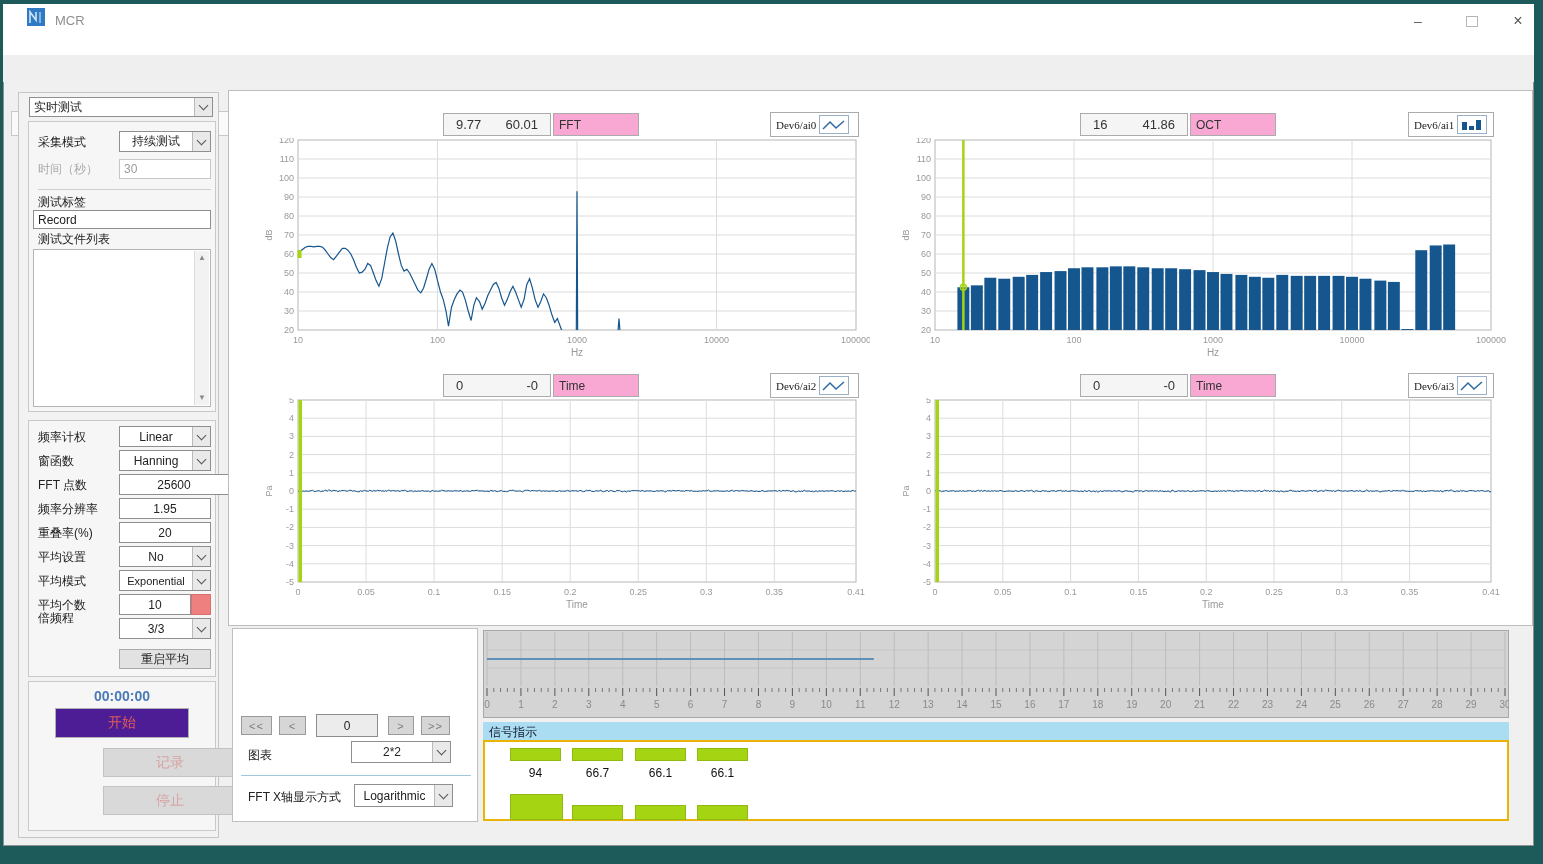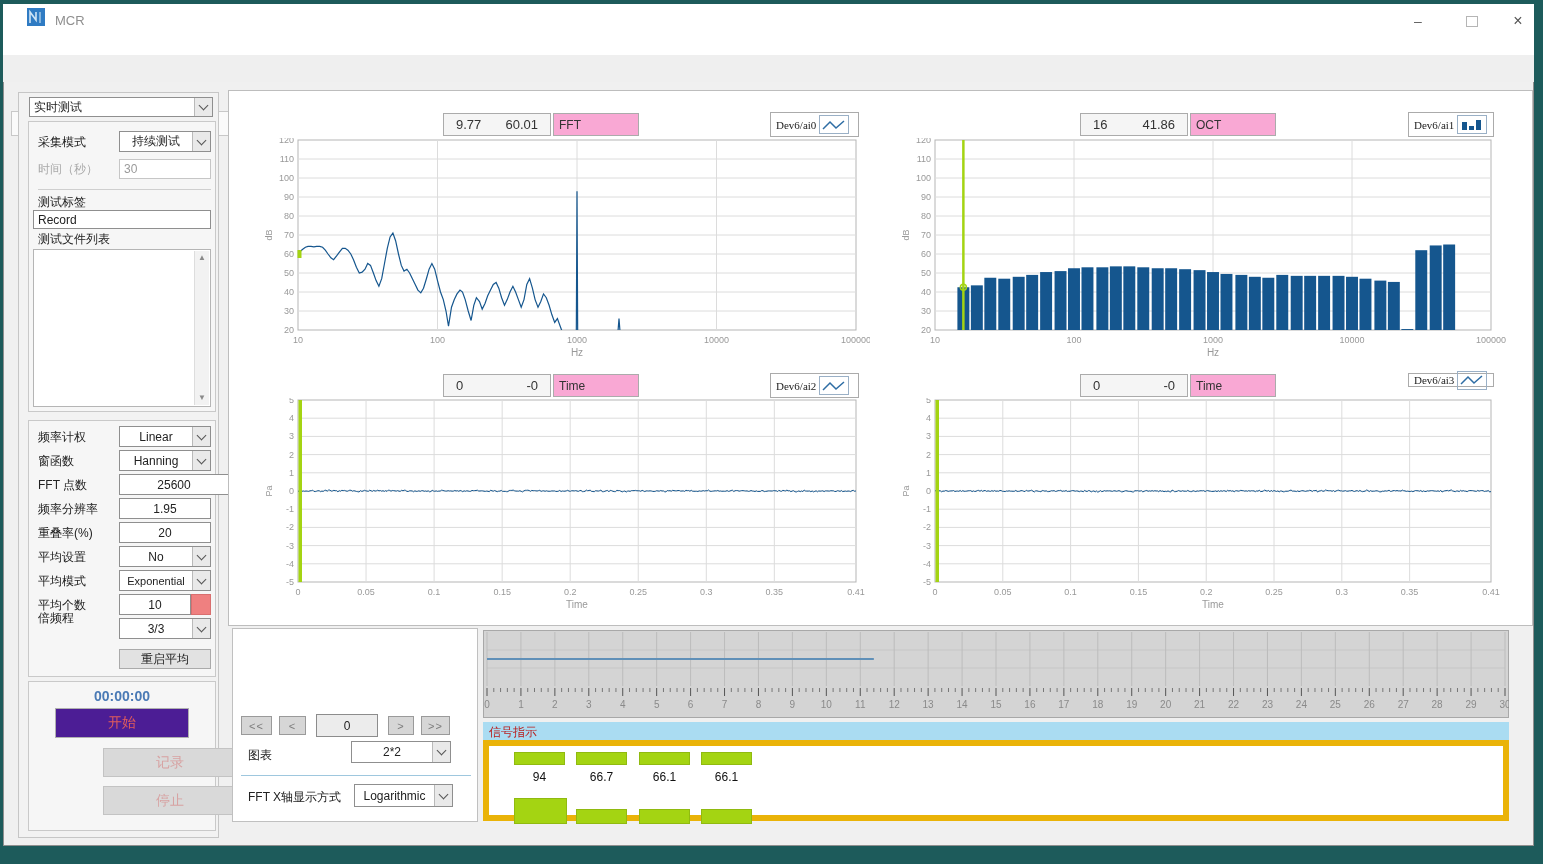"Dev6/ai3" div.chbox { height: 14px -> 25px }
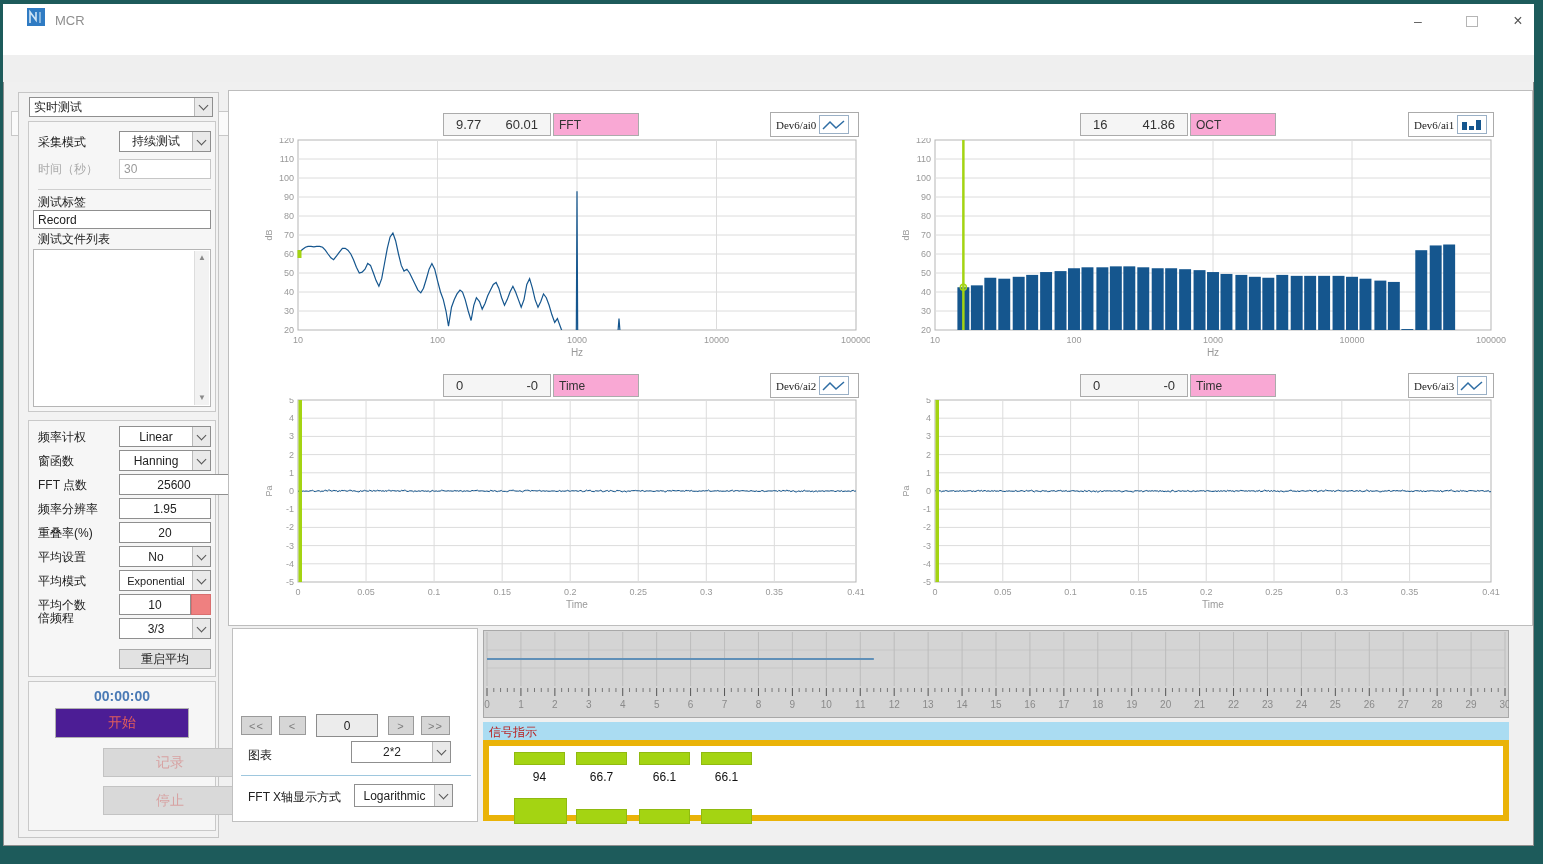"信号指示" .sighead { color: #b91c1c -> #0f172a }
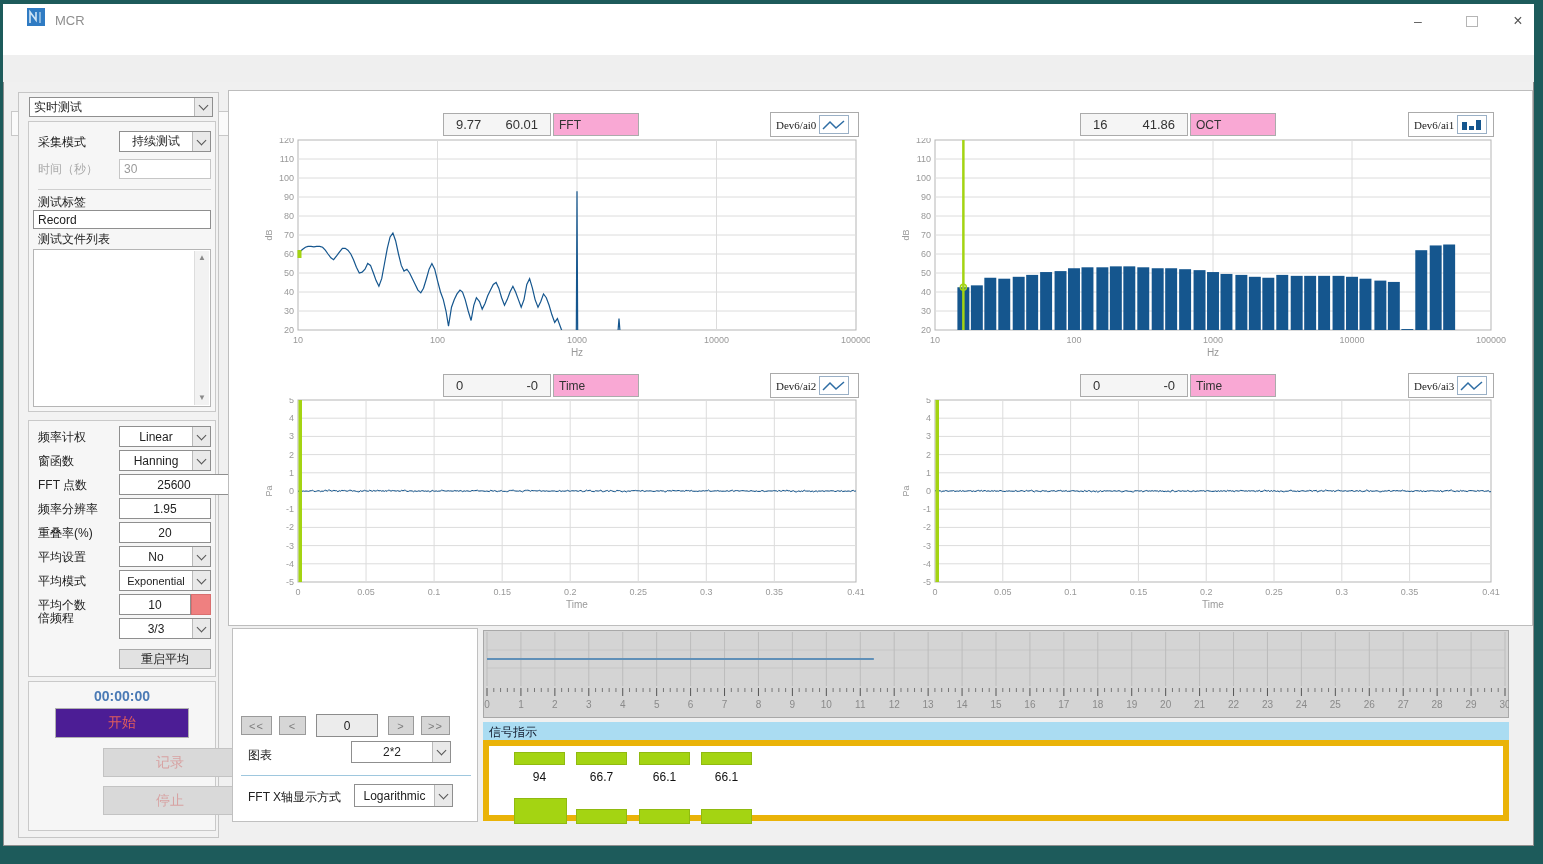"94" .sigbody { border: 6px solid #eab308 -> 2px solid #eab308 }
